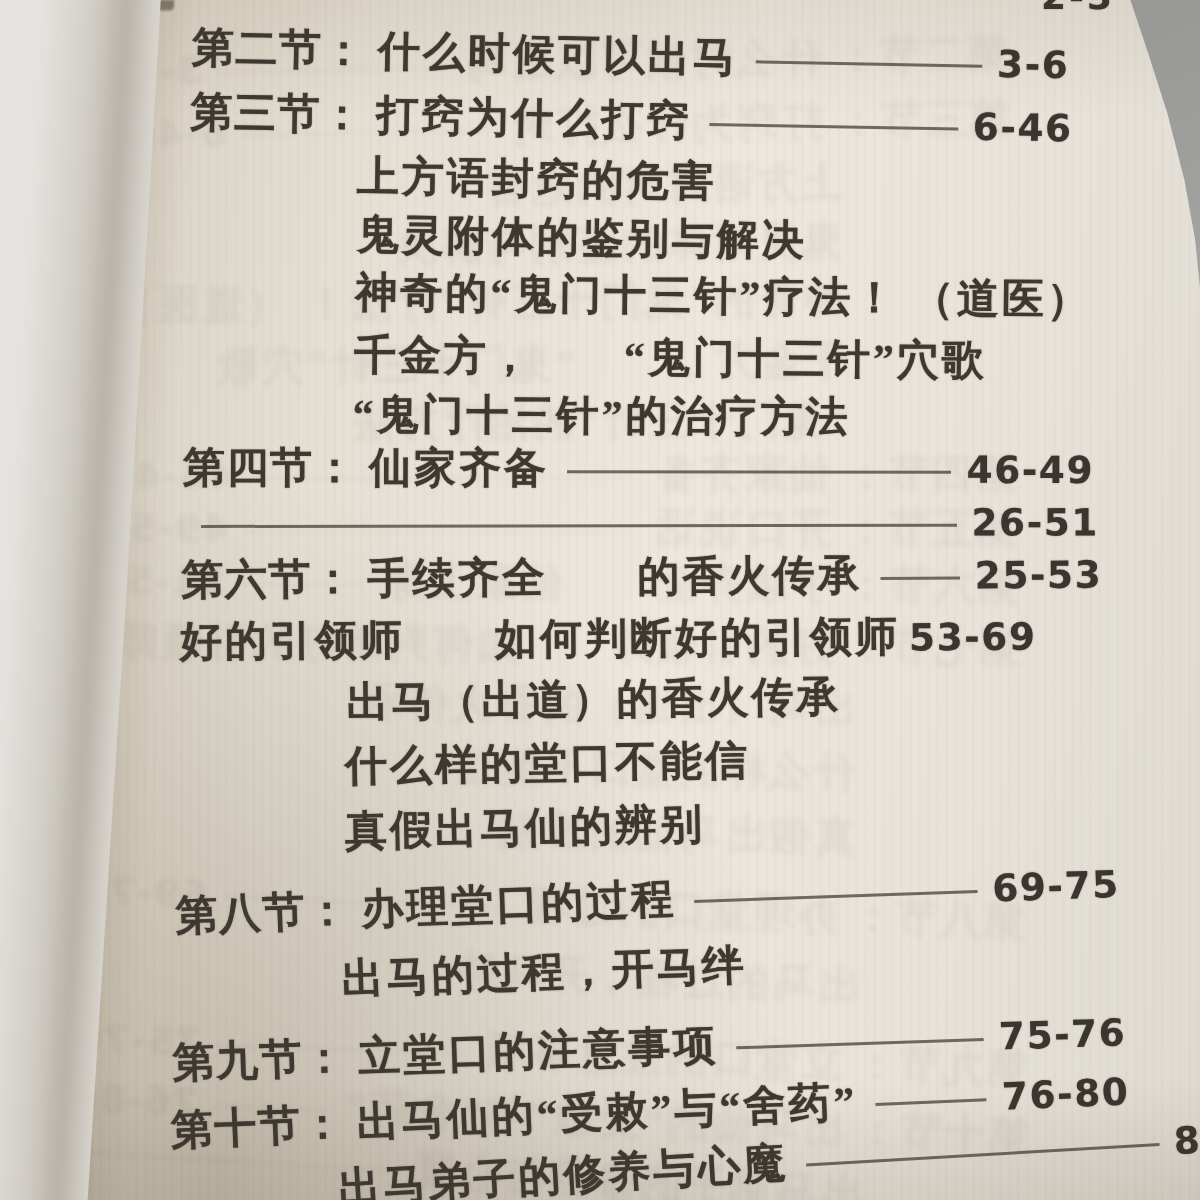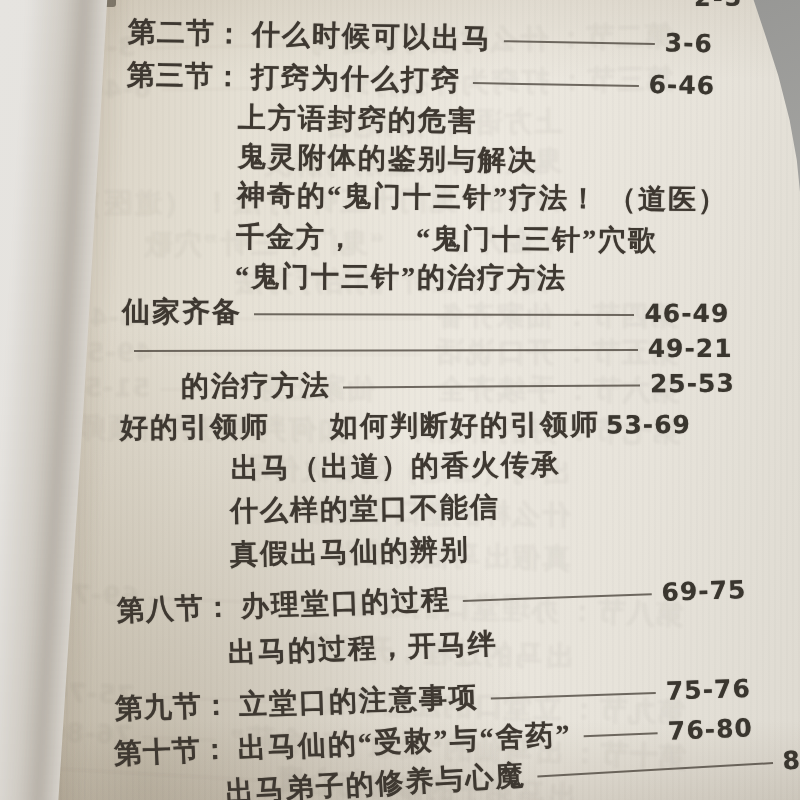"第四节：" span.label { html: none -> <span>第四节：</span> }
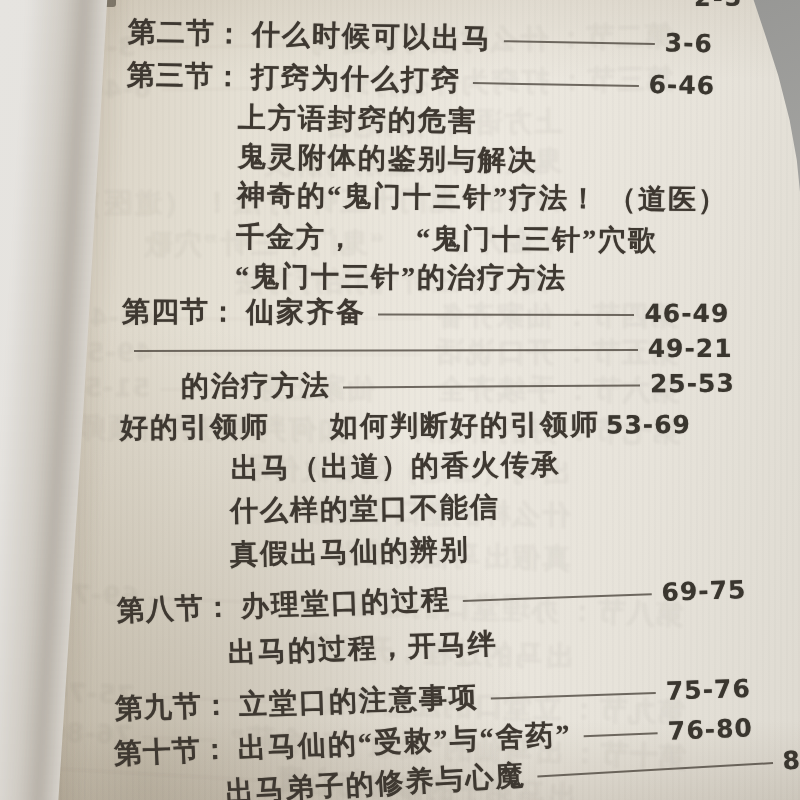"49-21" span.pages { text: 49-21 -> 26-51 }
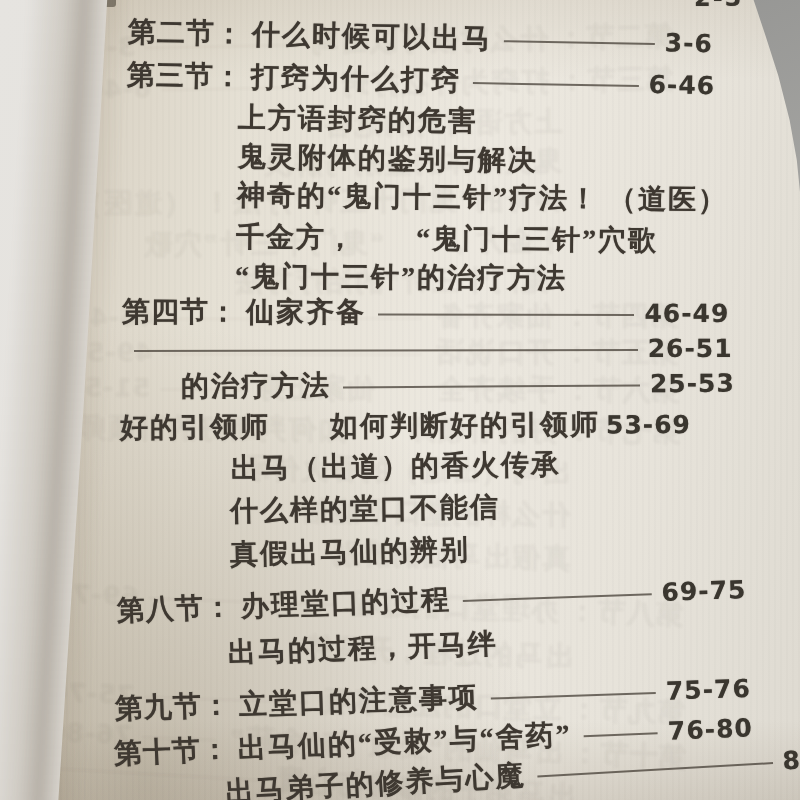"第六节：" span.label { html: none -> <span>第六节：</span> }
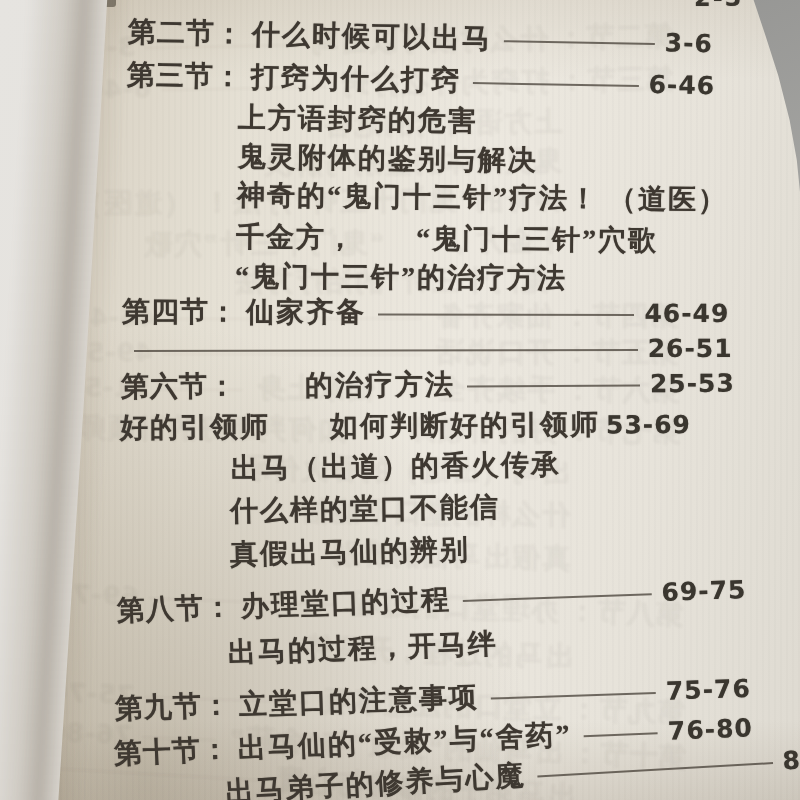"手续齐全" span.title { html: none -> <span>手续齐全</span> }
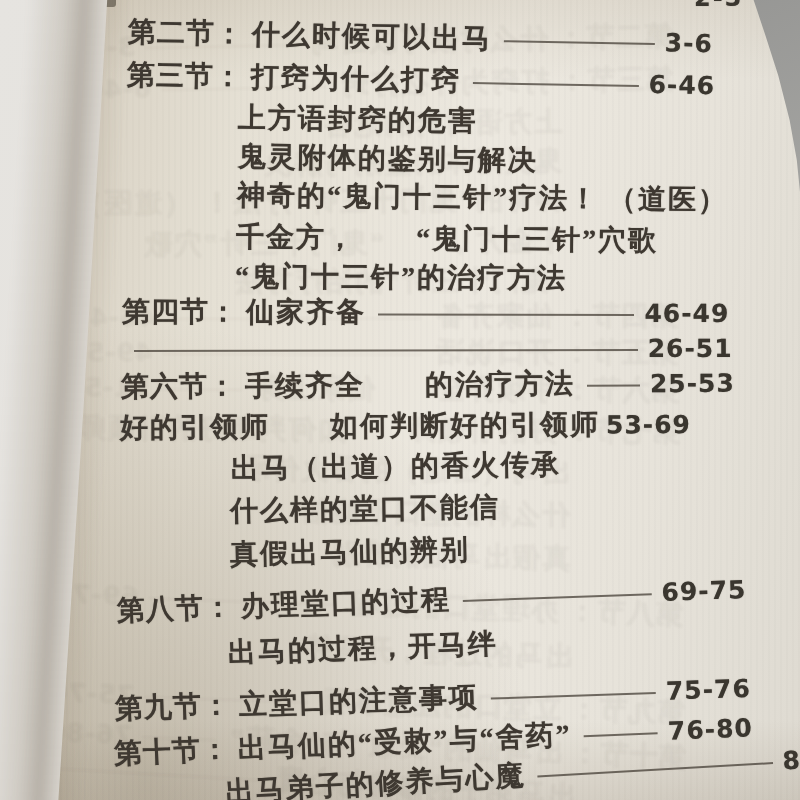"的治疗方法" span.title2 { text: 治疗方法 -> 香火传承 }
